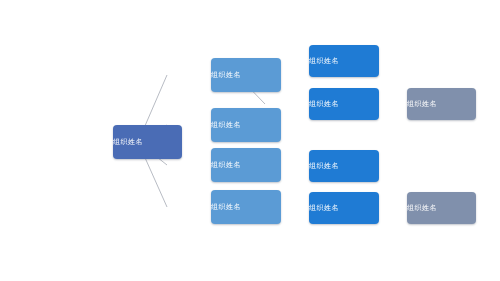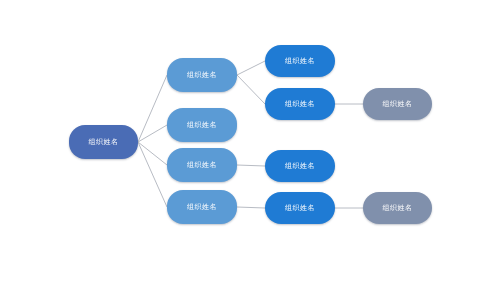"组织姓名" .node { border-radius: 16px -> 4px; justify-content: center -> flex-start; margin-left: none -> 44px }
